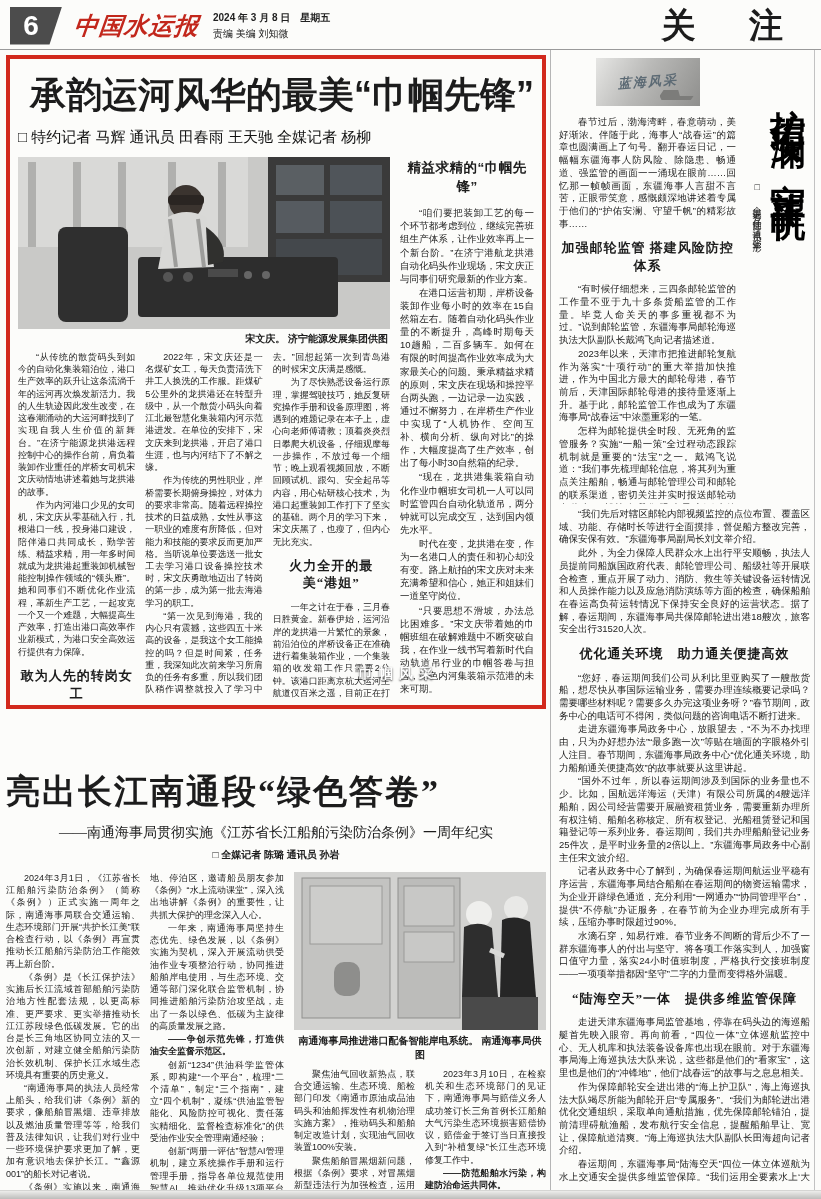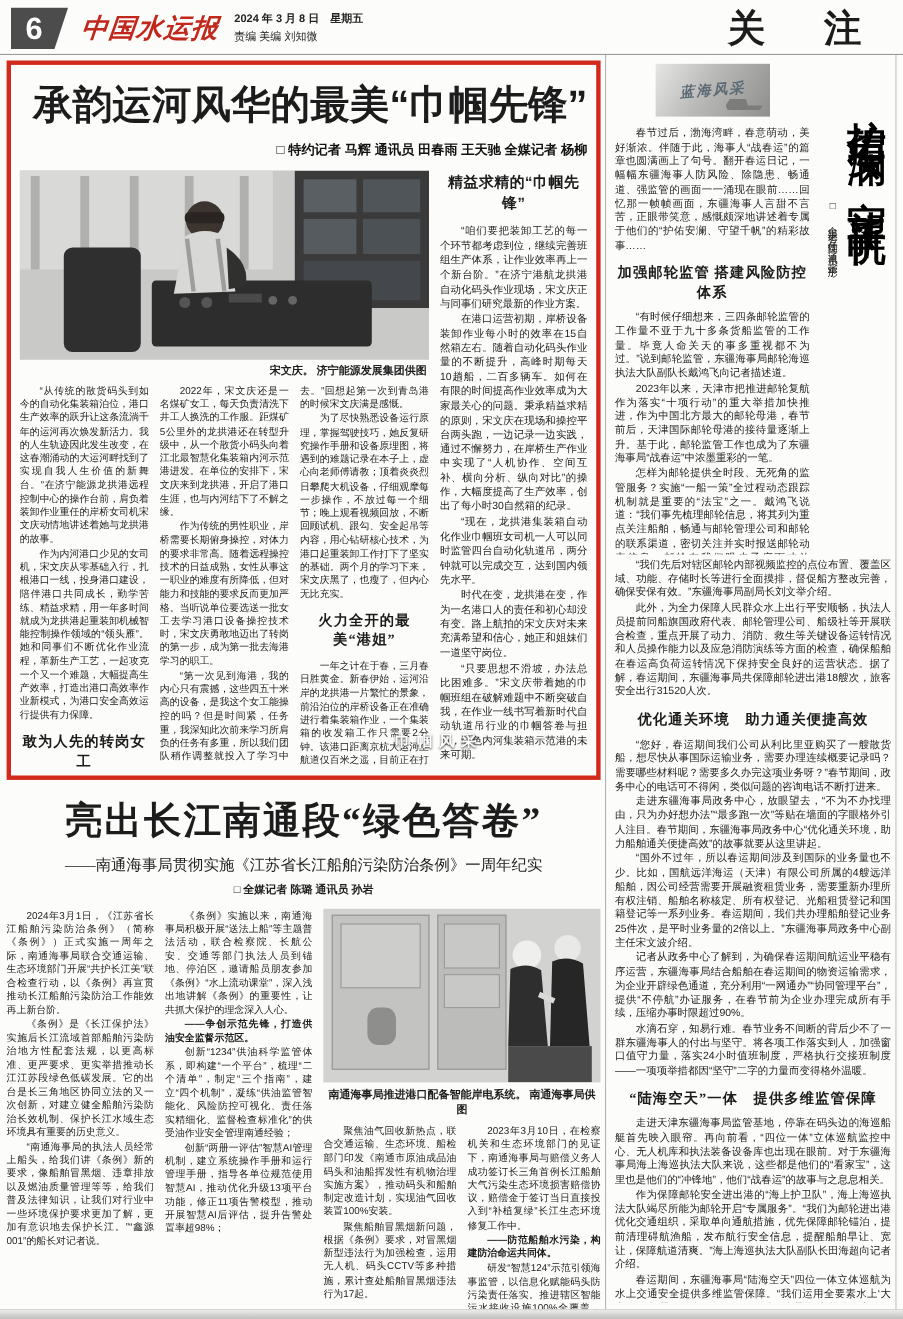"□ 特约记者 马辉 通讯员 田春雨" .a1-byline { font-size: 12px -> 15px; font-weight: bold -> normal; text-align: right -> left }
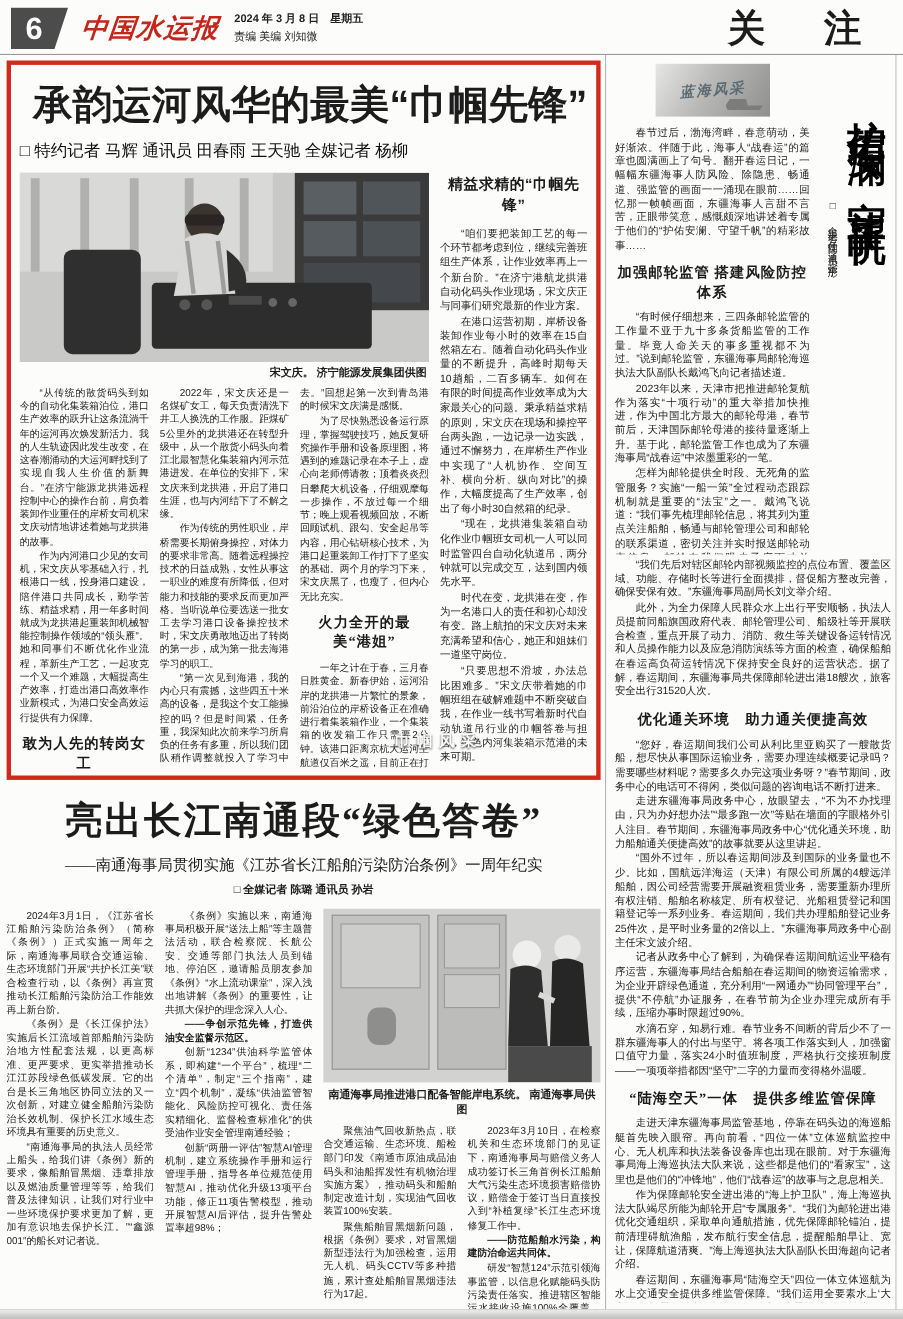"亮出长江南通段“绿色答卷”" .a2-headline { margin-top: none -> 46px; text-align: center -> left }
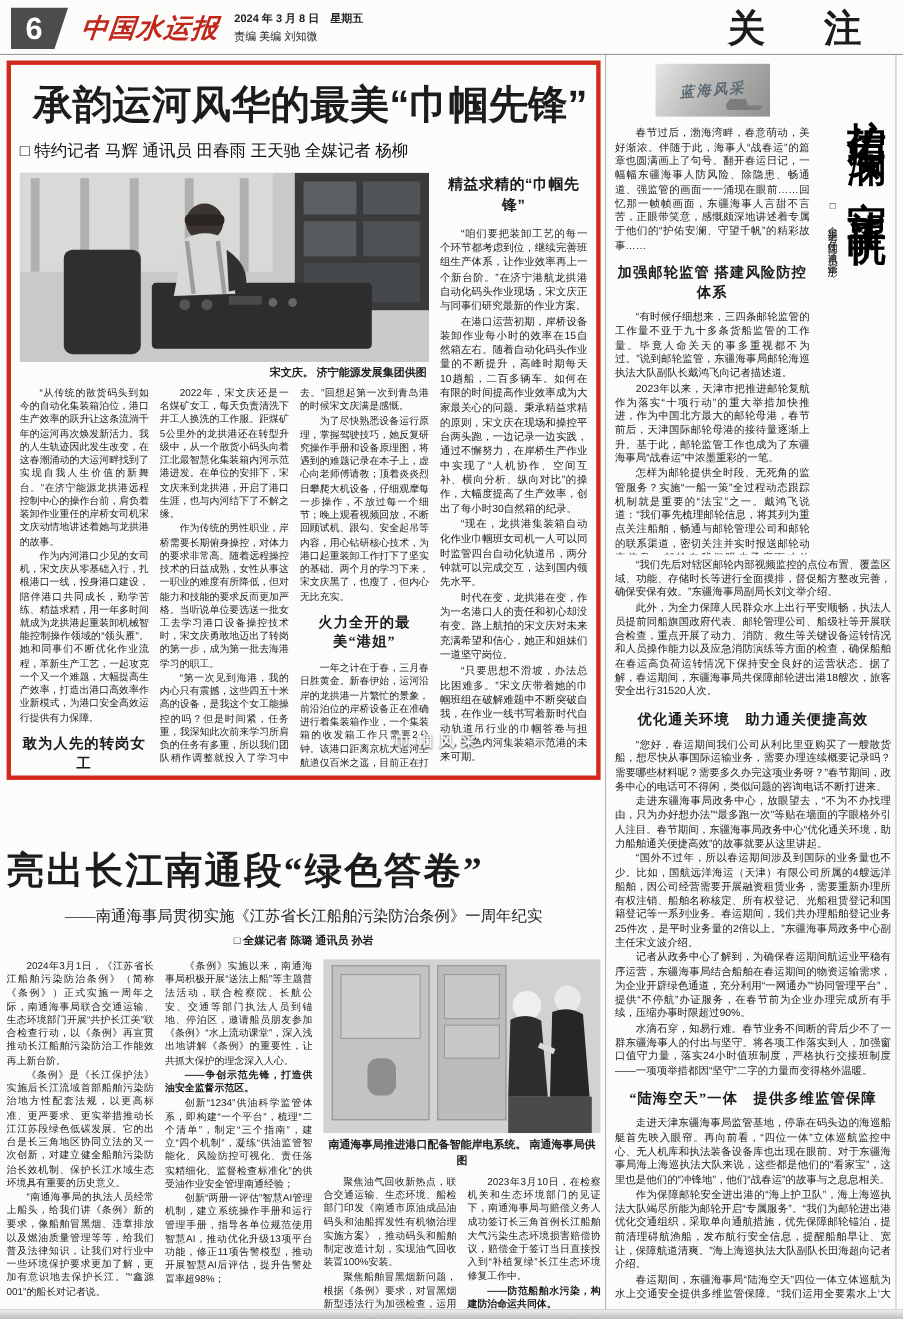"一年来，南通海事局坚持生态优先、绿色发展，以《条例》实施为契机，深入开展流动供受" p { html: none -> <p>一年来，南通海事局坚持生态优先、绿色发展，以《条例》实施为契机，深入开展流动供受油作业专项整治行动，协同推进船舶岸电使用，与生态环境、交通等部门深化联合监管机制，协同推进船舶污染防治攻坚战，走出了一条以绿色、低碳为主旋律的高质量发展之路。</p> }
